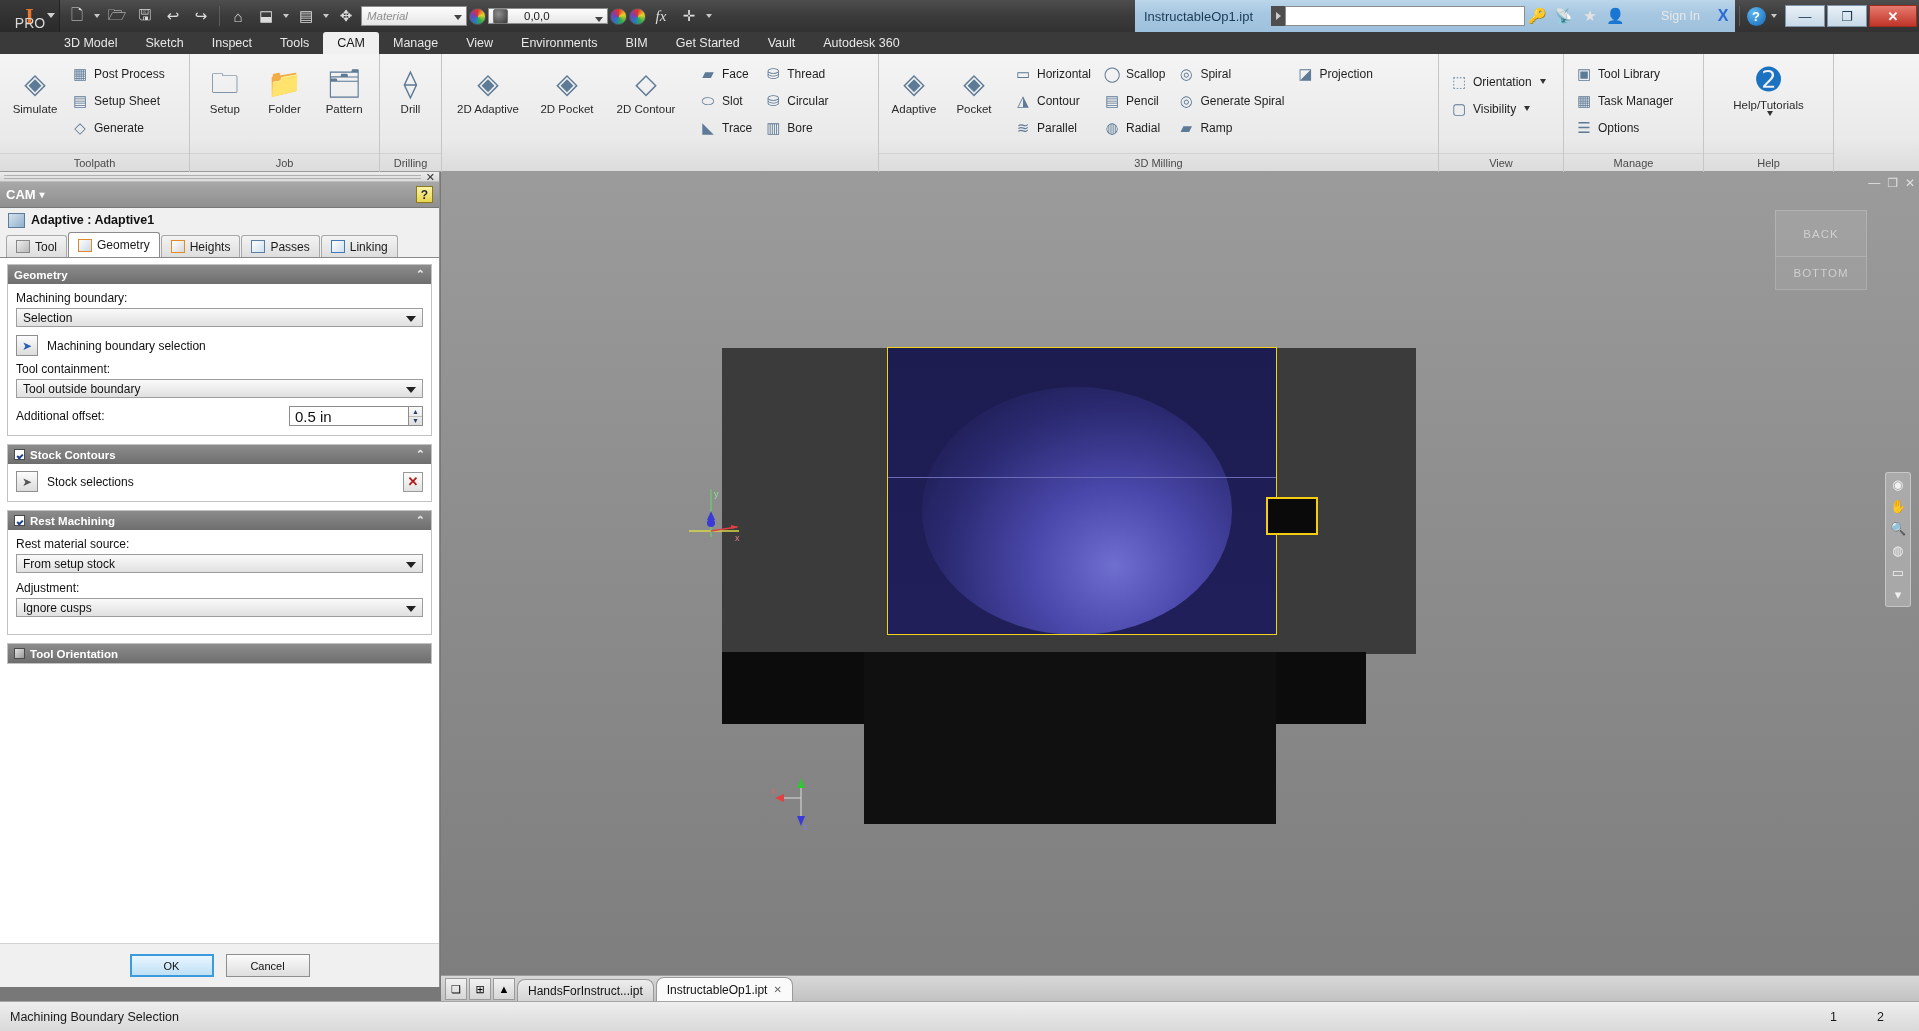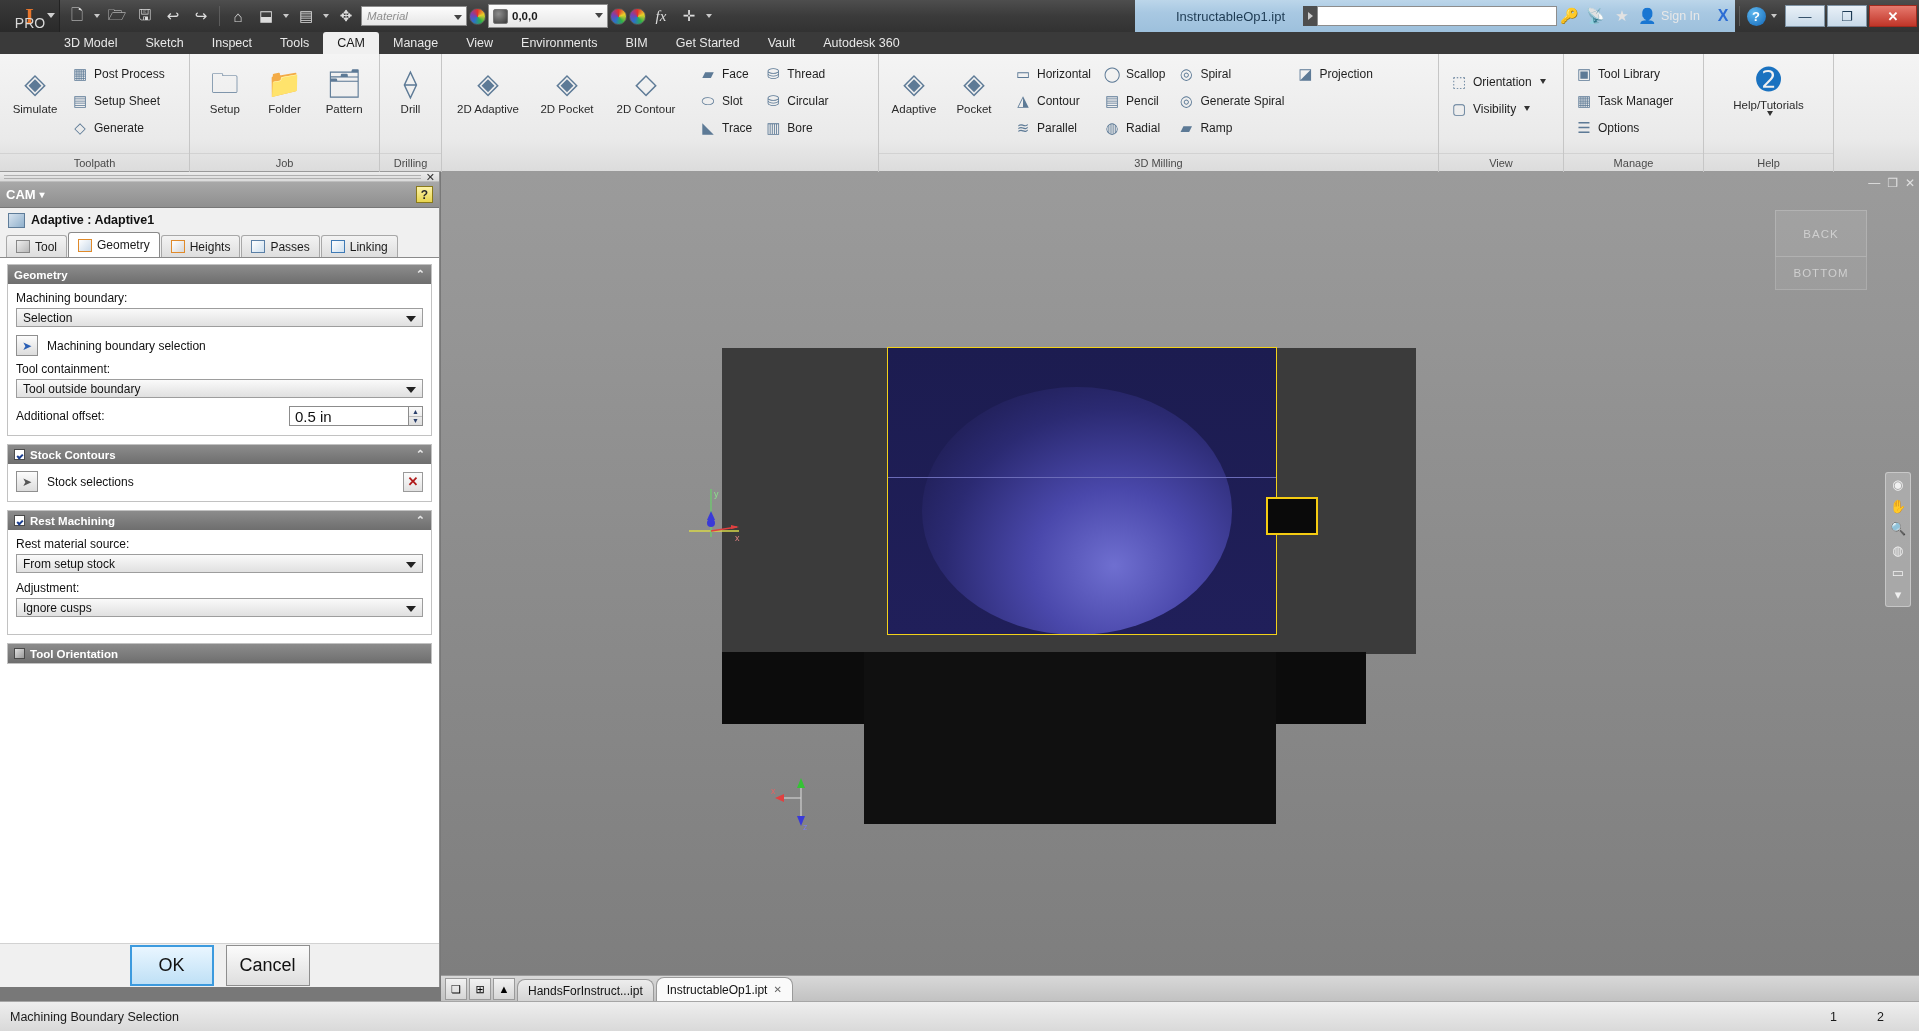"0,0,0" .appear-combo { font-weight: bold -> none; gap: 4px -> 16px; height: 24px -> 16px }
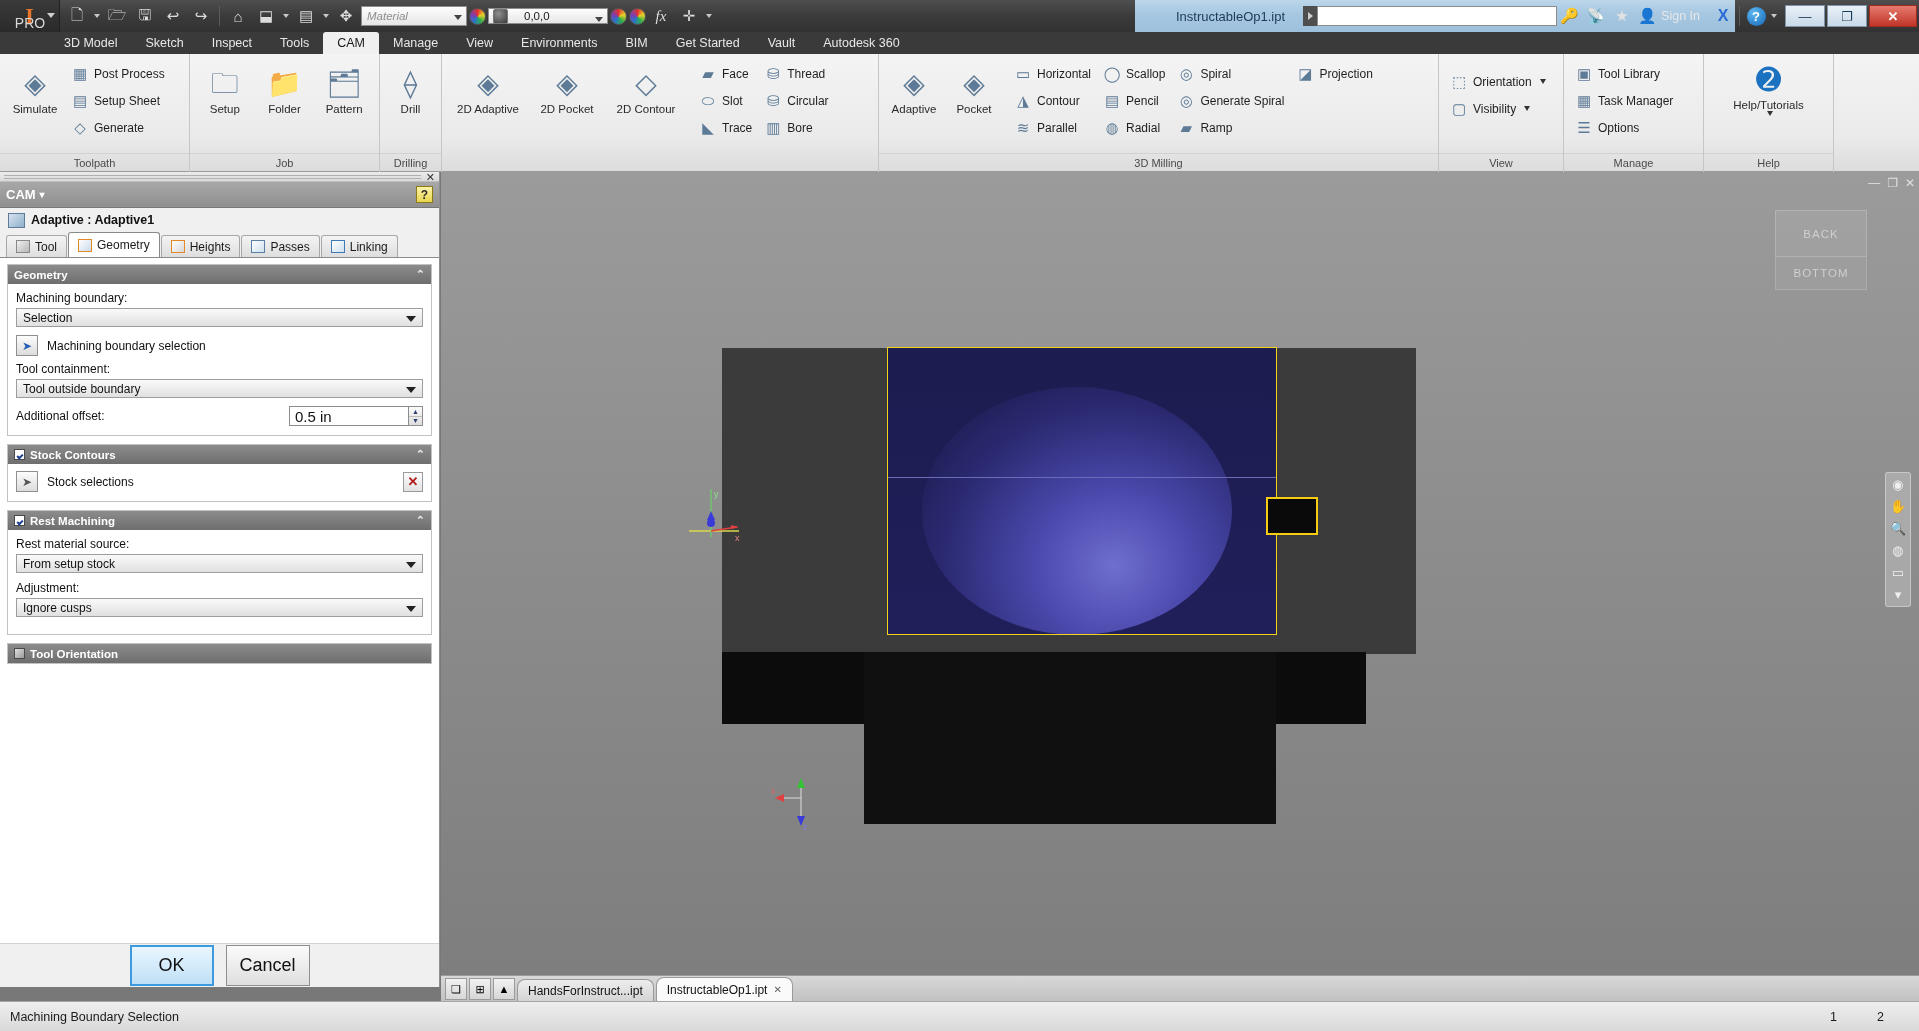"Sign In" .signin { margin-left: none -> 32px }
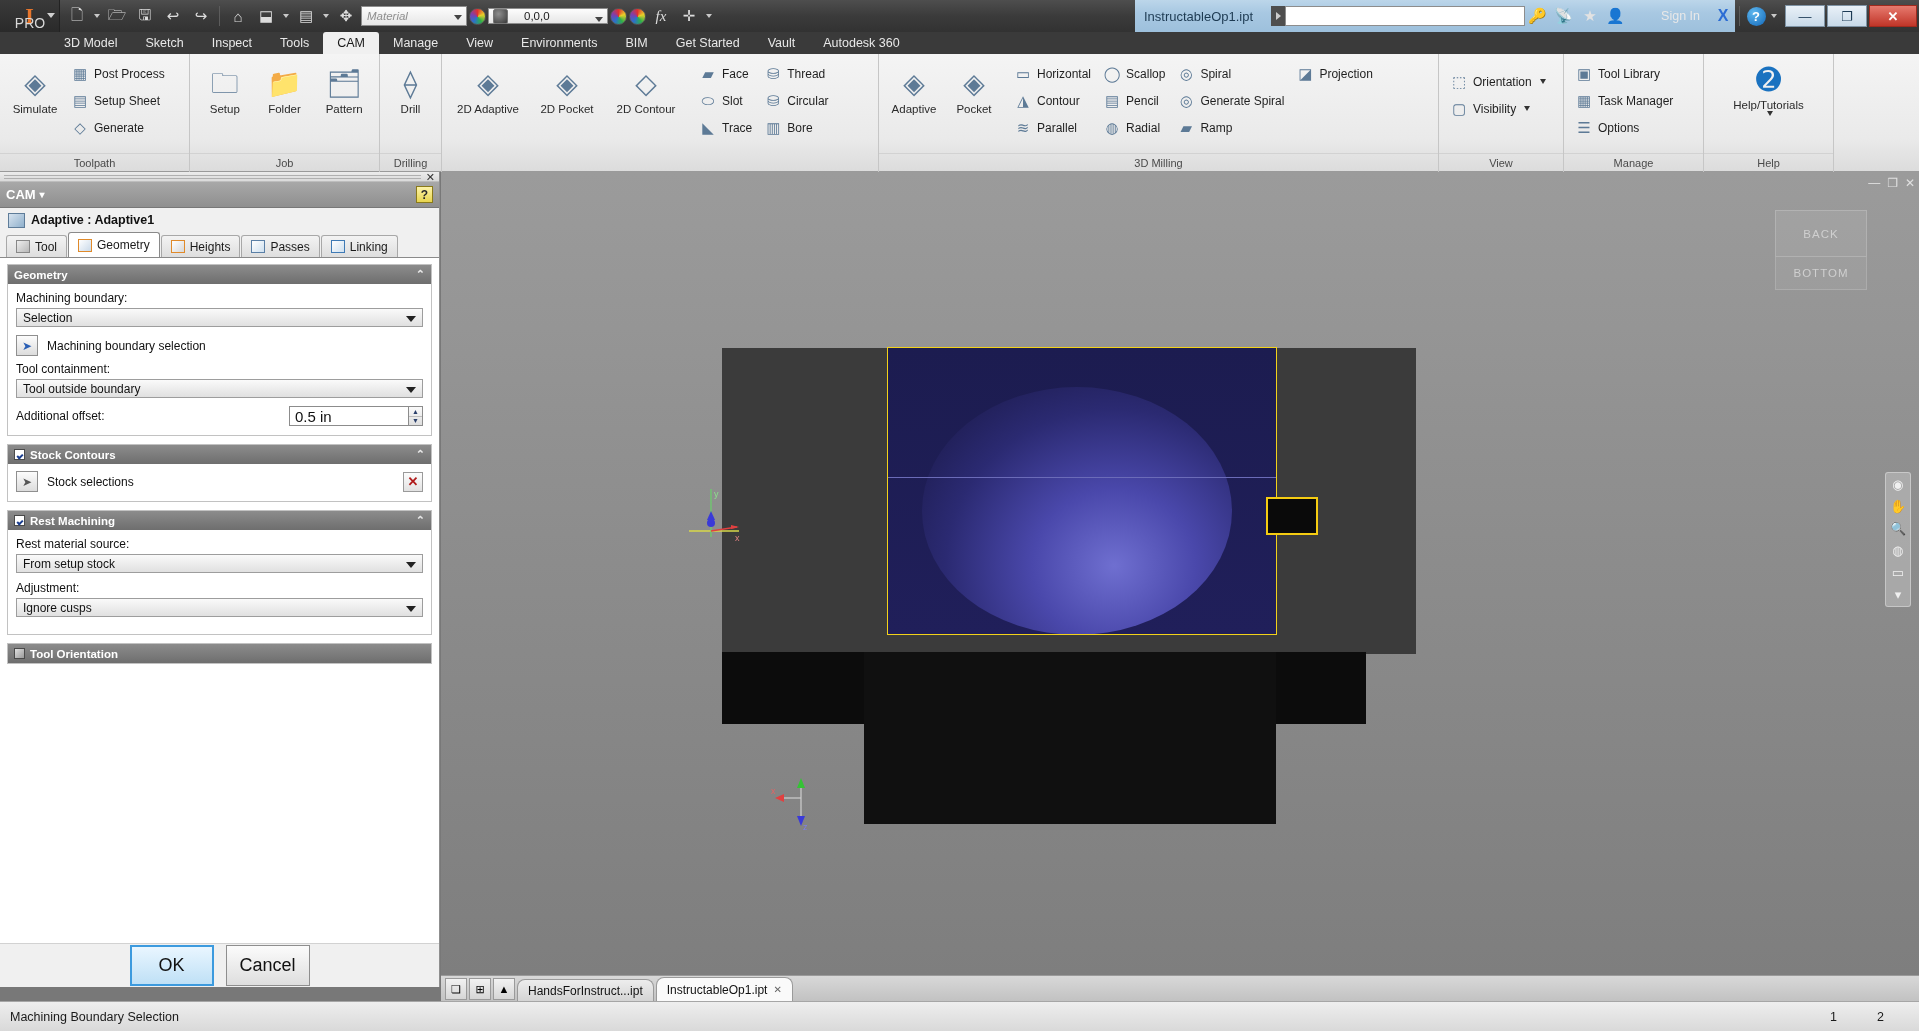"OK" .dbtn { font-size: 18px -> 11px; height: 41px -> 23px }
